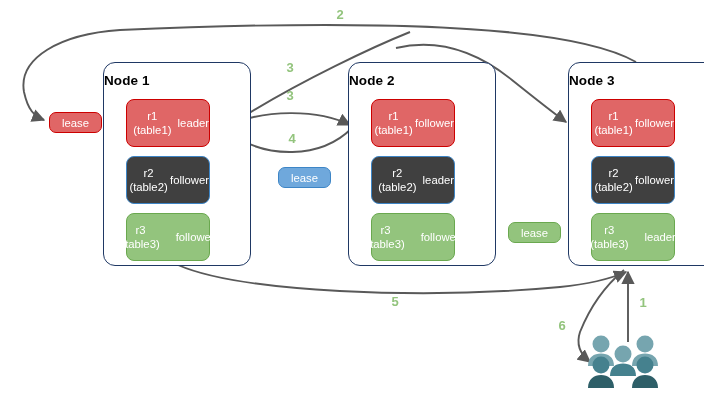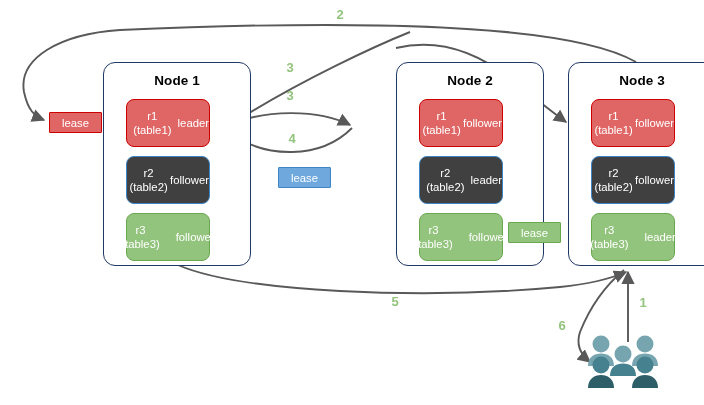"Node 1" .node-title { text-align: center -> left }
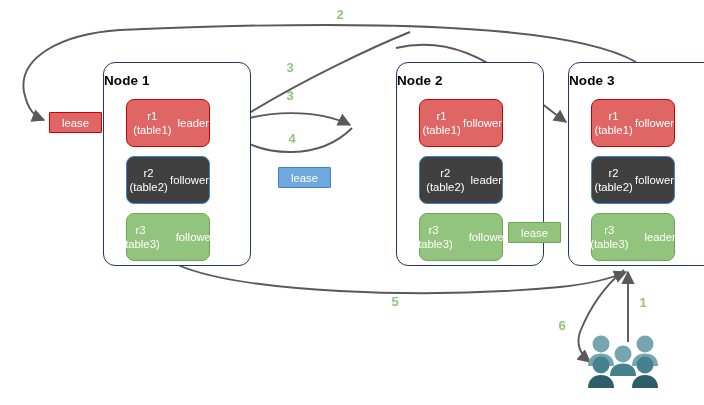"Node 2" div.node { margin-left: 48px -> none }
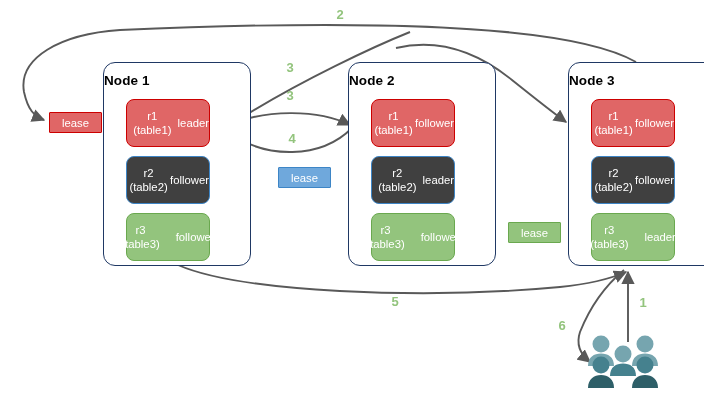"lease" .lease { border-radius: 1px -> 7px }
